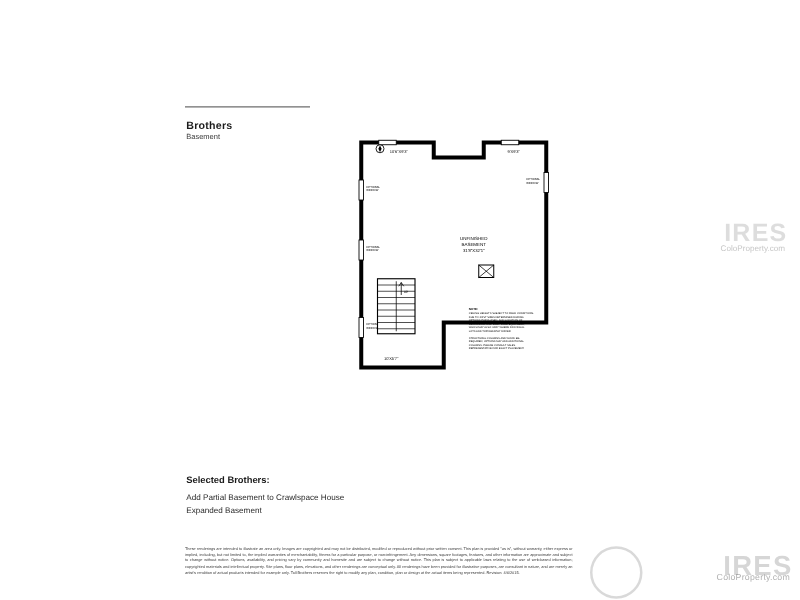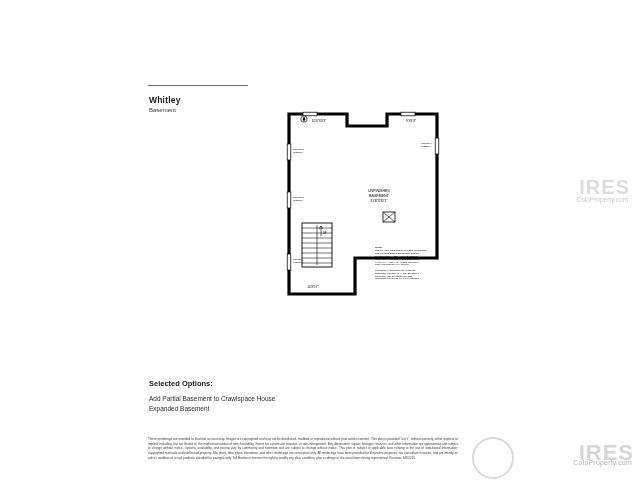"Whitley" div.plan-name { text: Whitley -> Brothers }
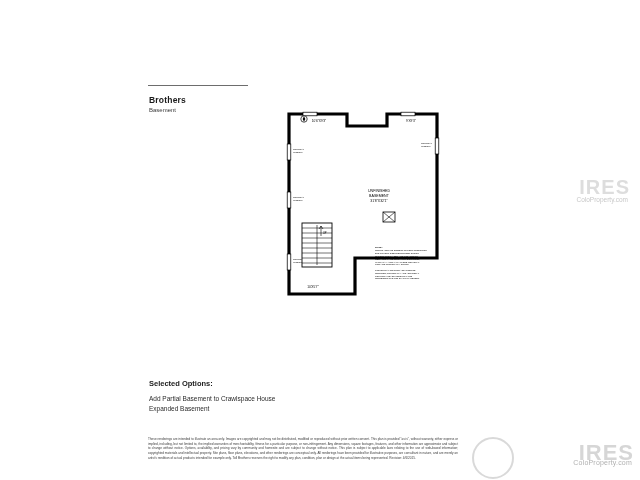"Selected Options:" div.opt-title { text: Options -> Brothers }
